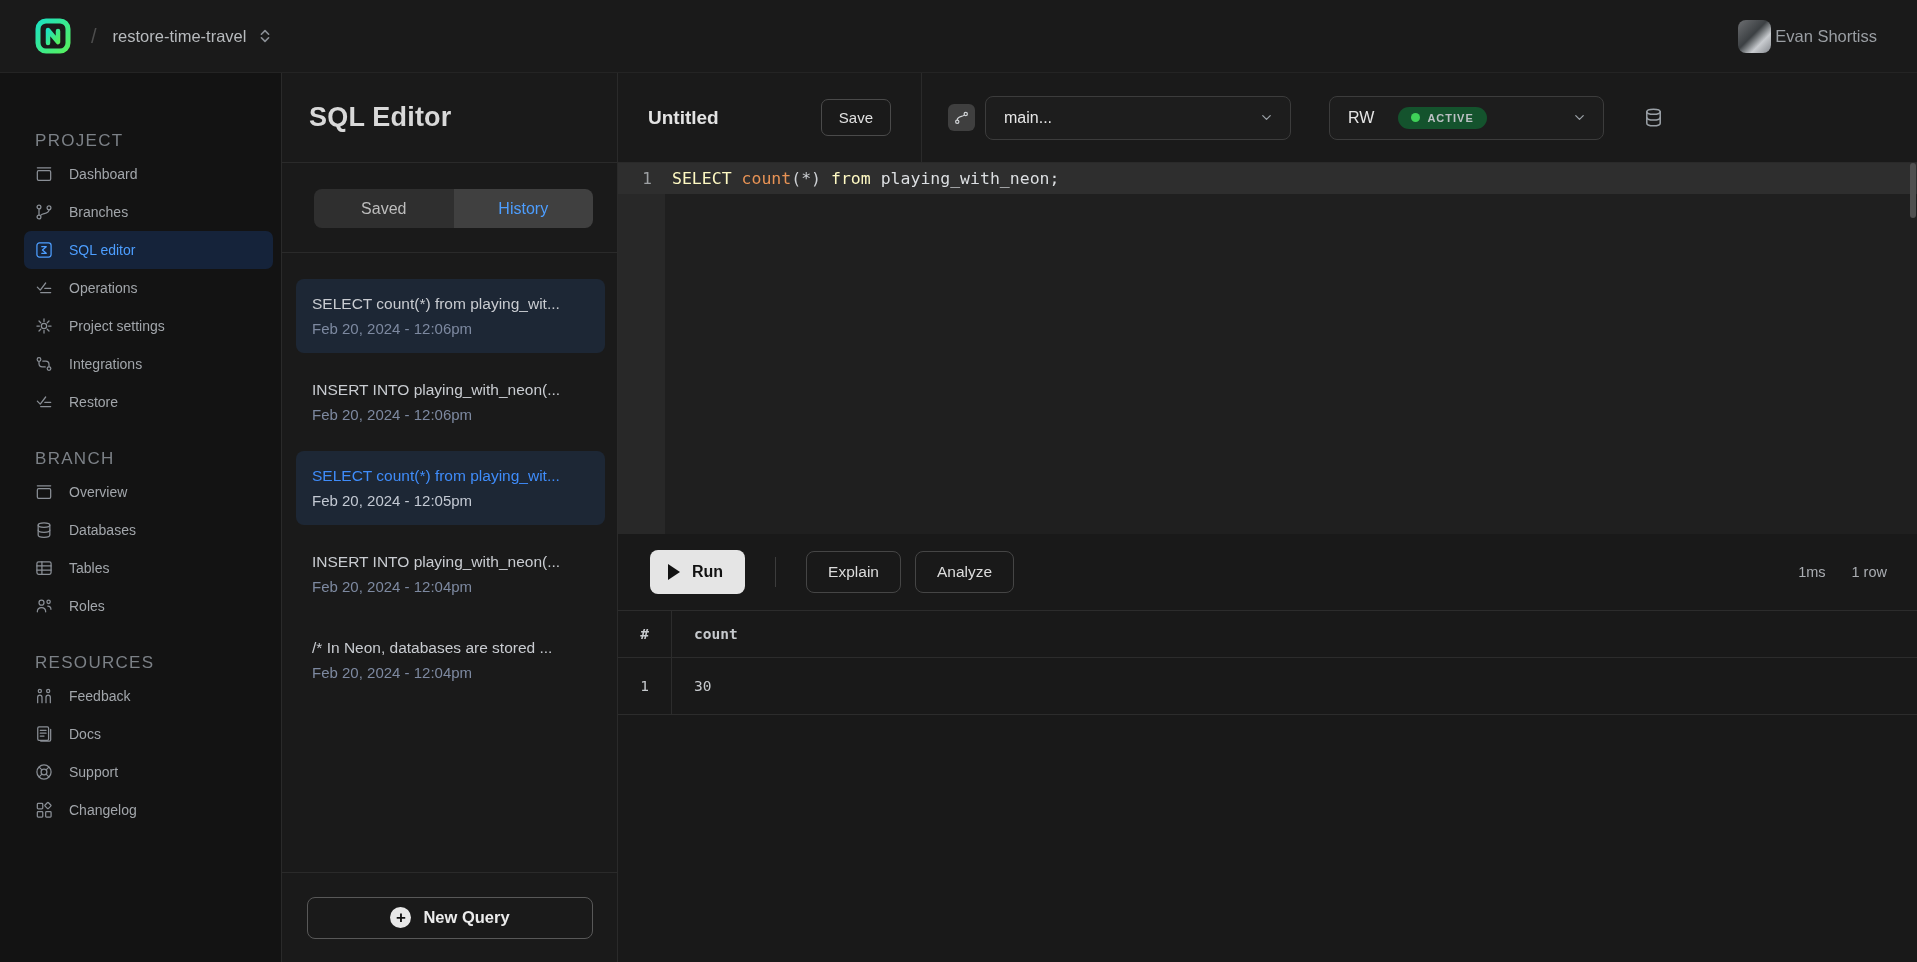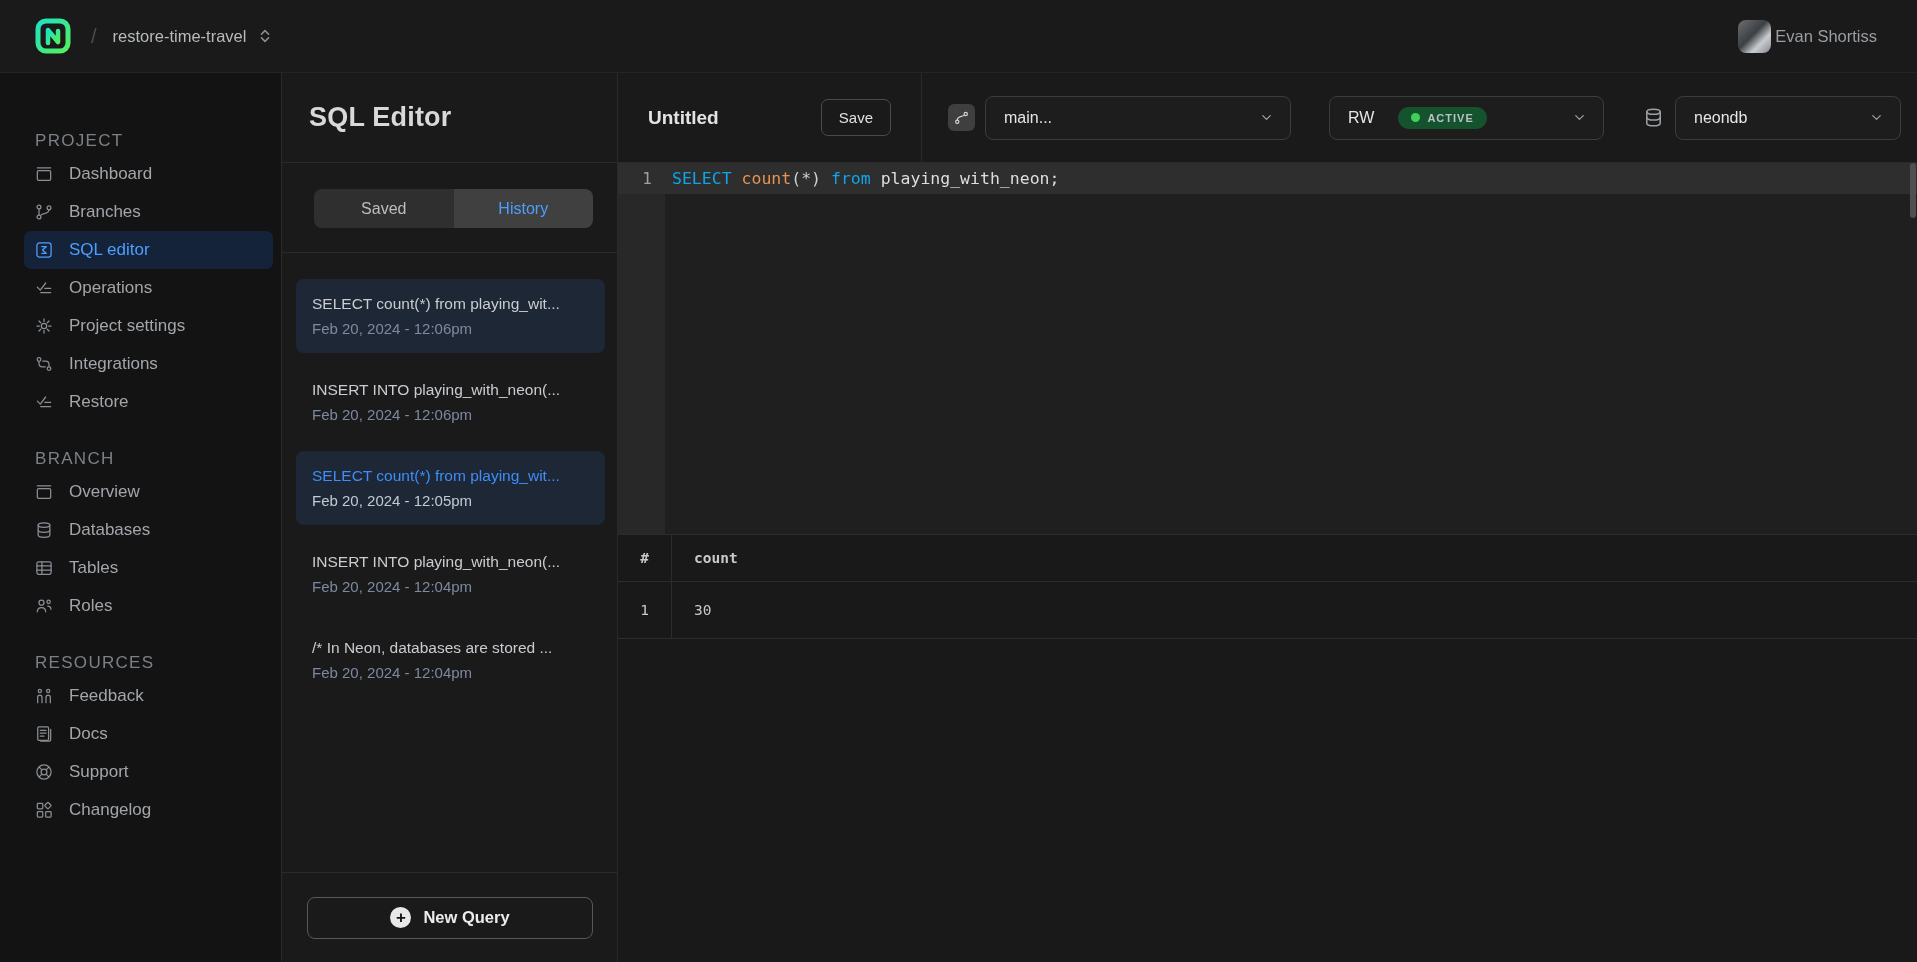"neondb" div.select { html: <div> <span>neondb</span> <svg> <path></path> </svg> </div> -> none }
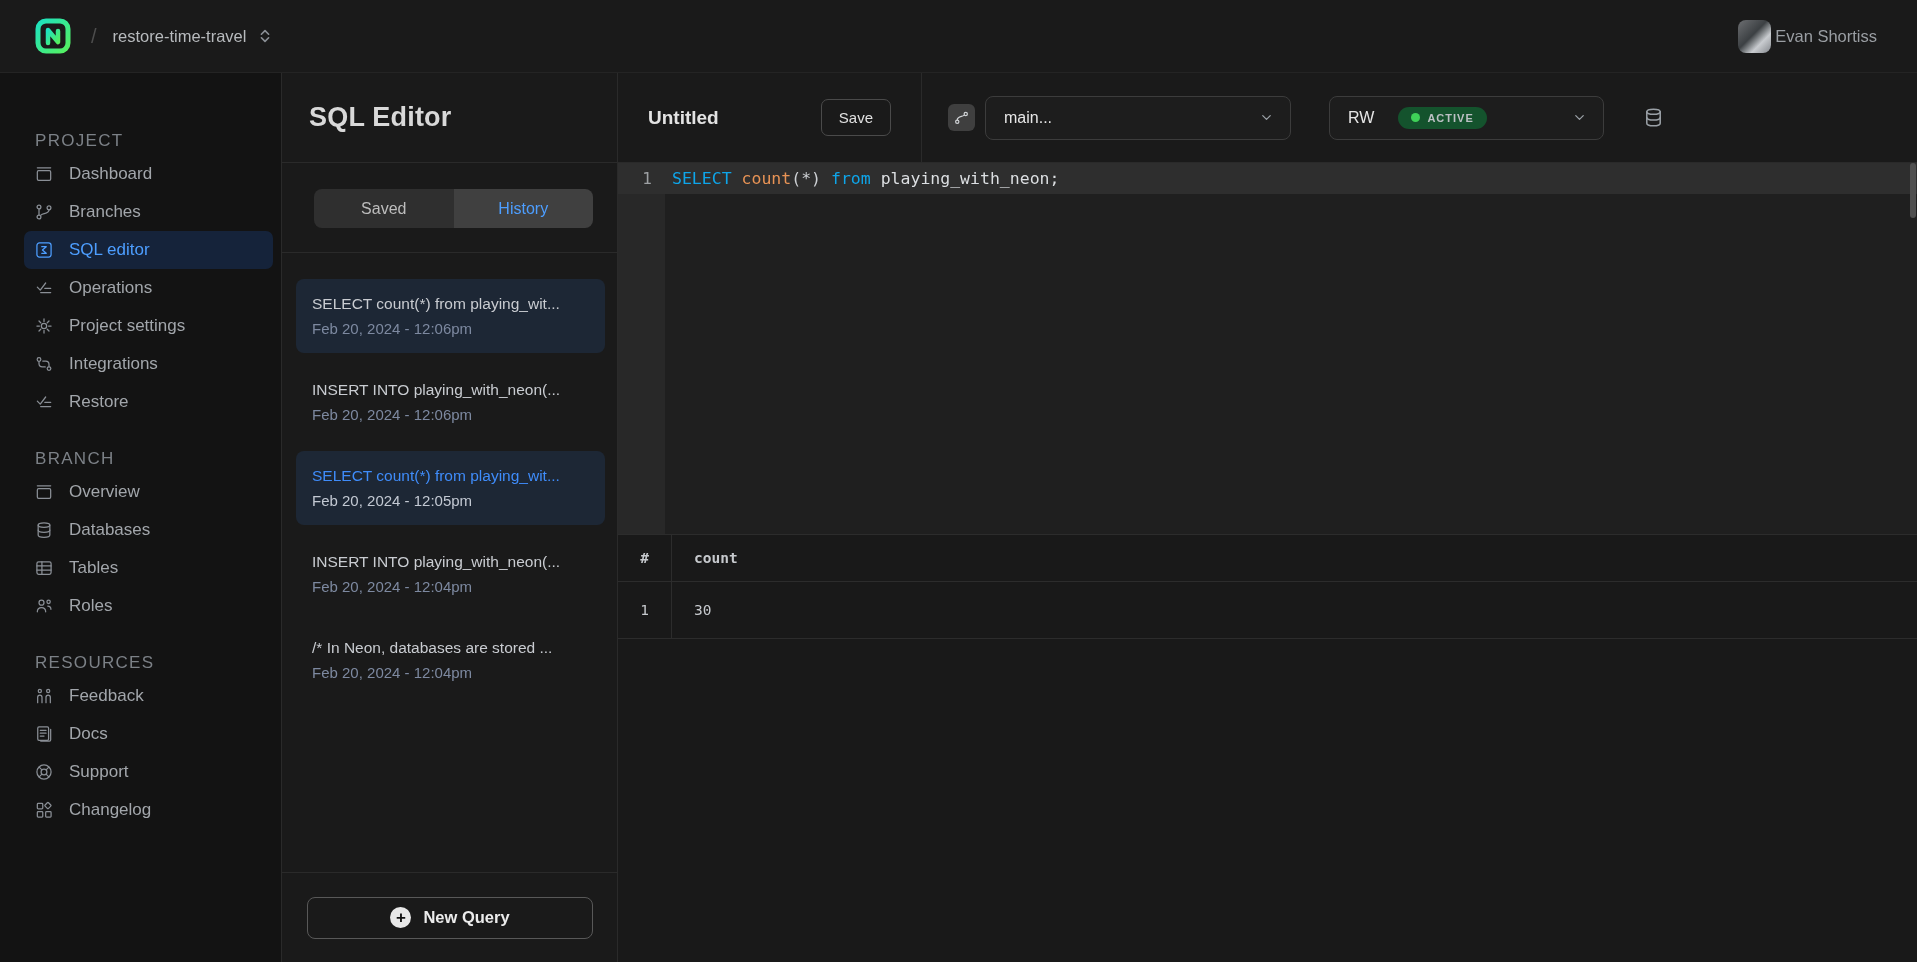"Dashboard" .nav-item .nv-tx { font-size: 17px -> 14px }
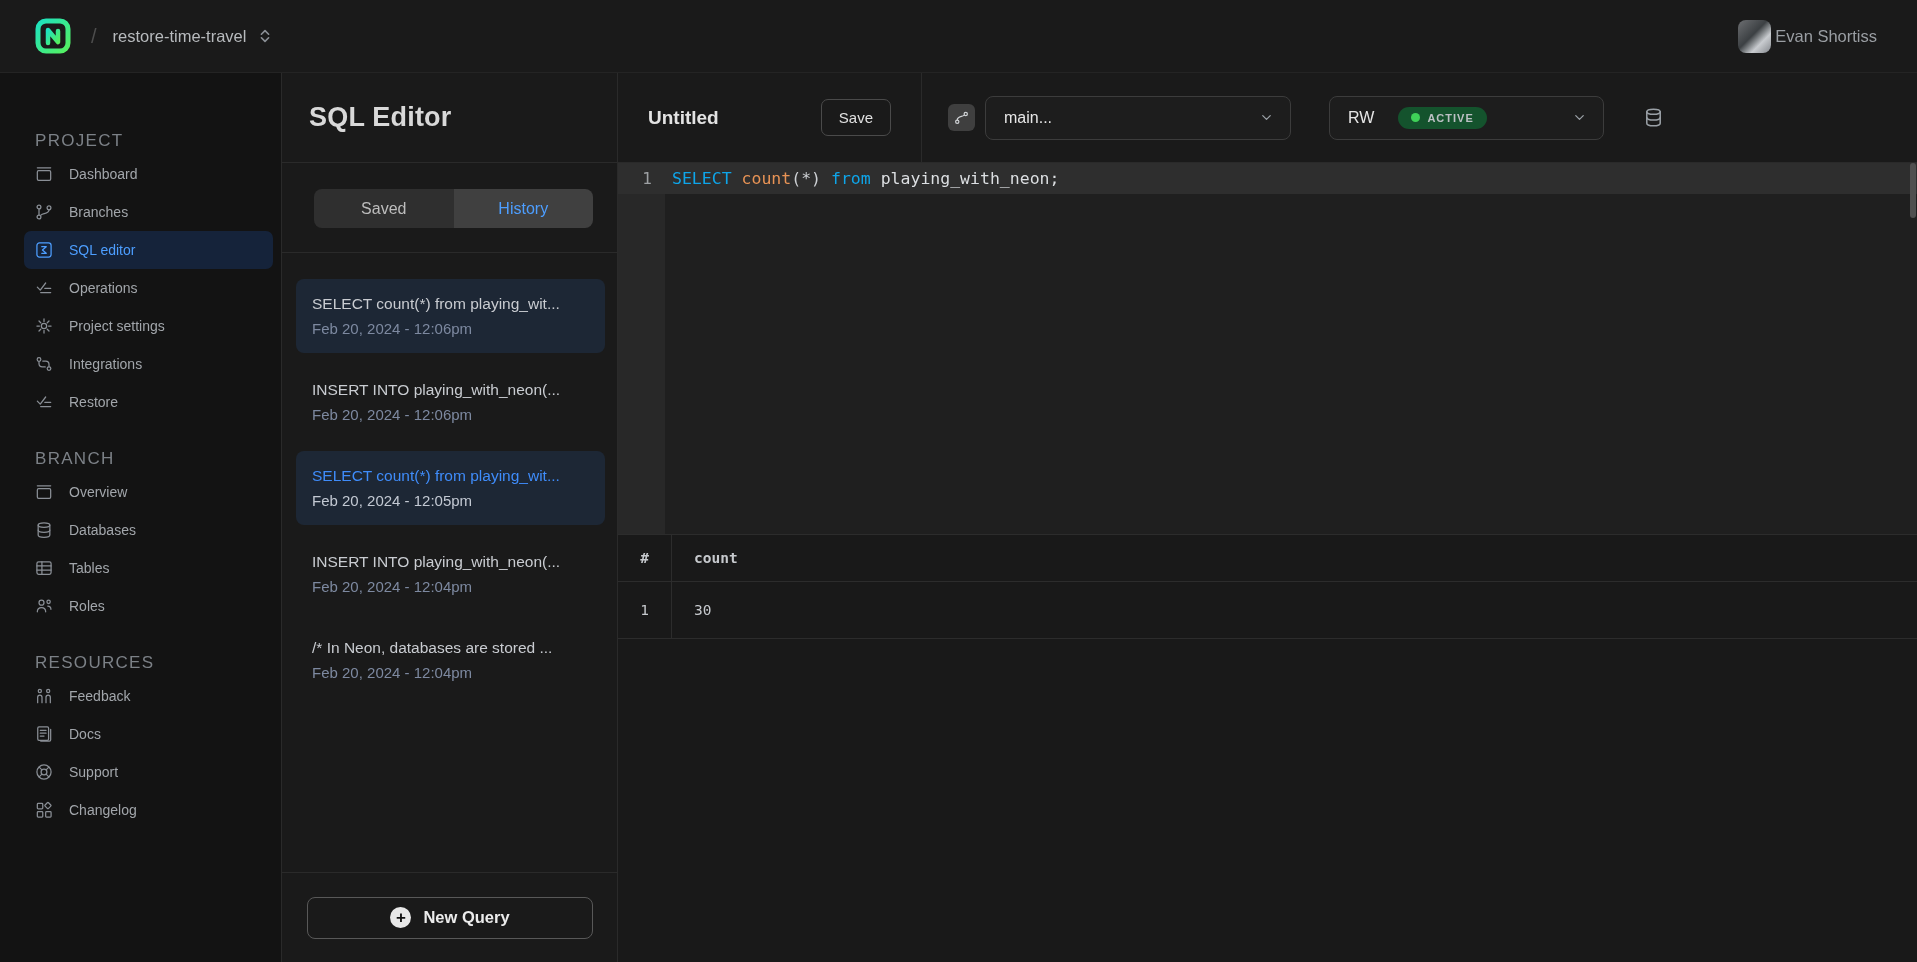"SELECT" .tok.kw { color: #0ea5e9 -> #fef9c3 }
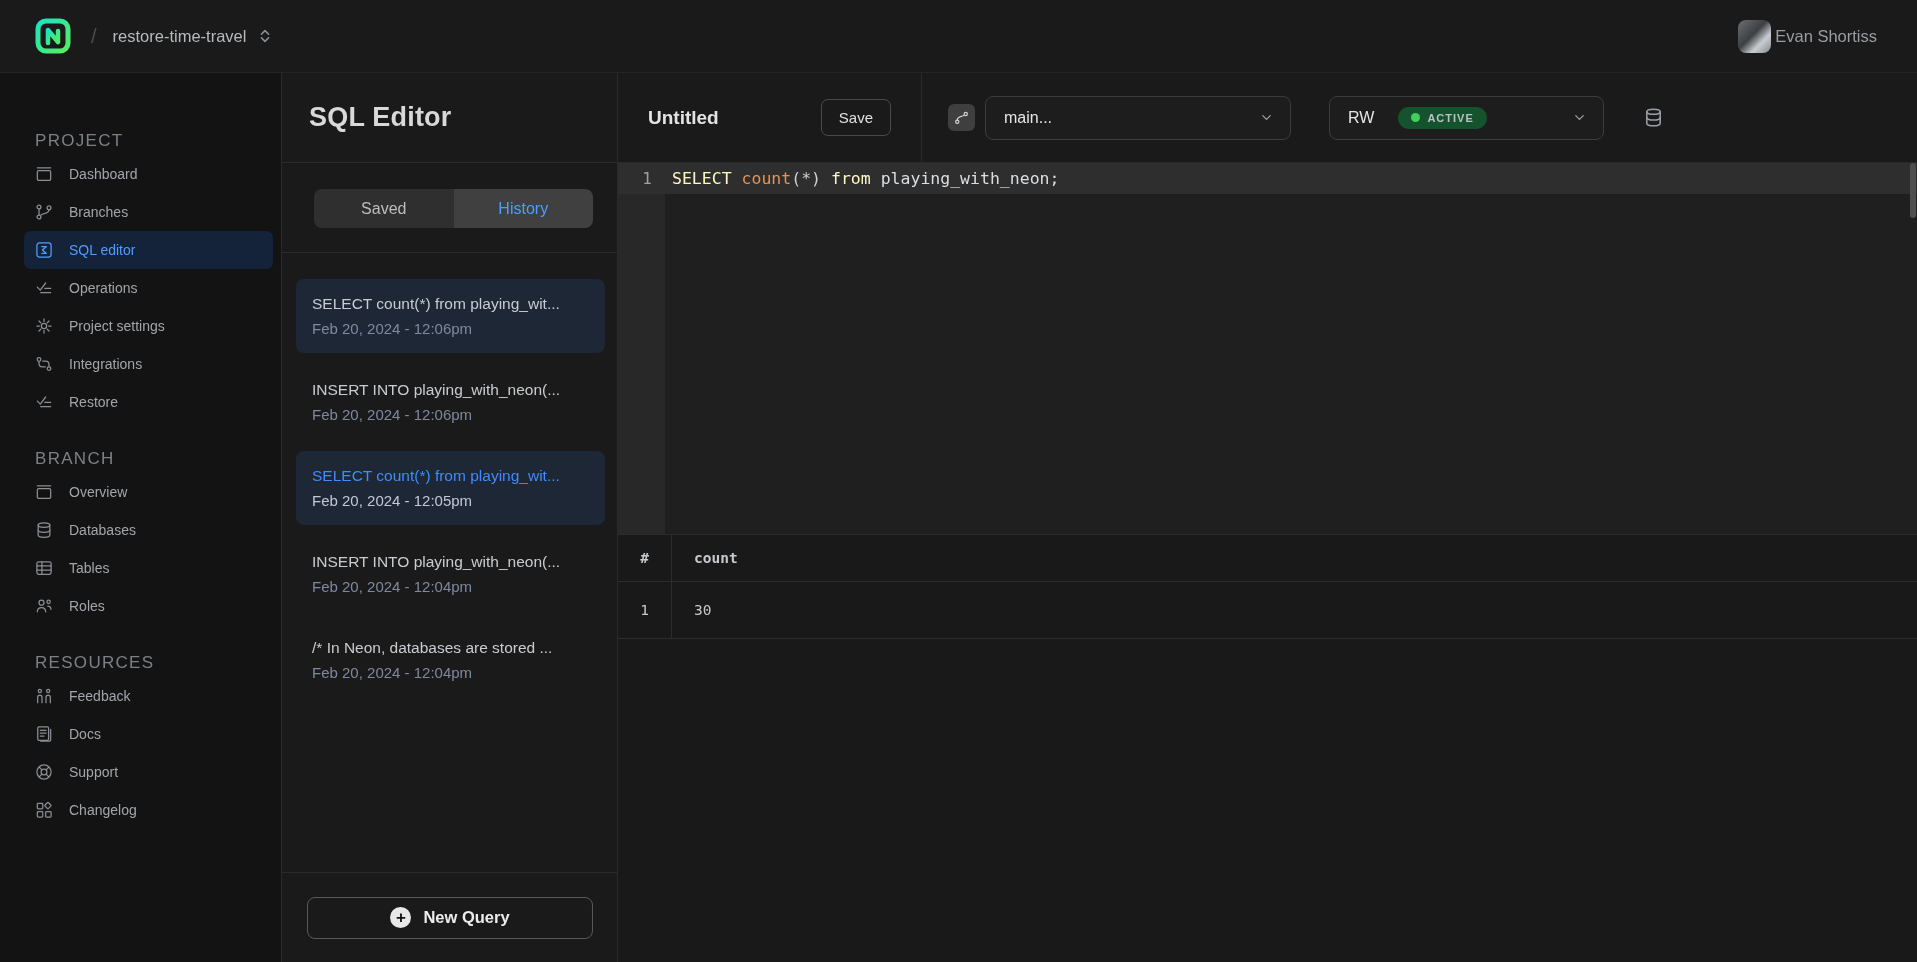"Run" div.editor-toolbar { html: none -> <div> <button> <span></span> <span>Run</span> </button> <span></span> <button>Explain</button> <button>Analyze</button> <div> <span>1ms</span> <span>1 row</span> </div> </div> }
